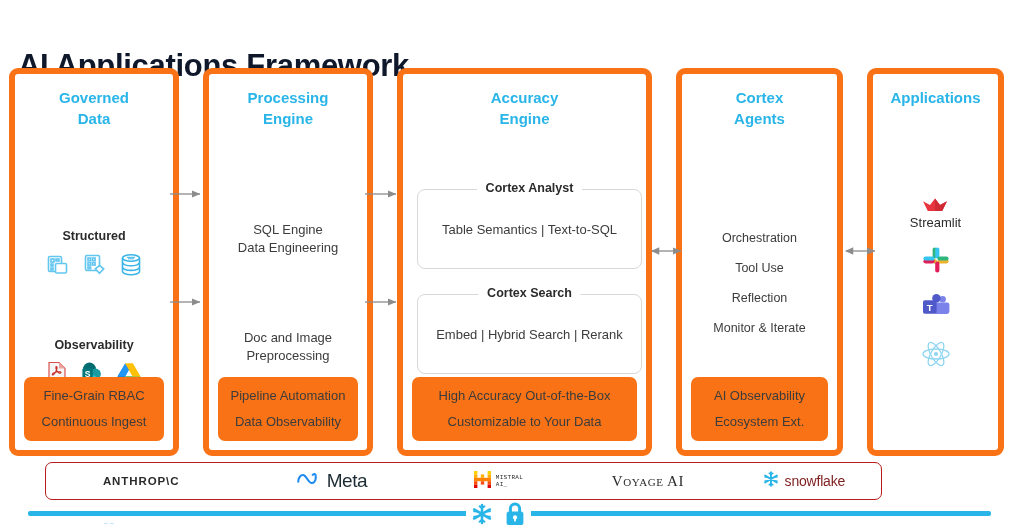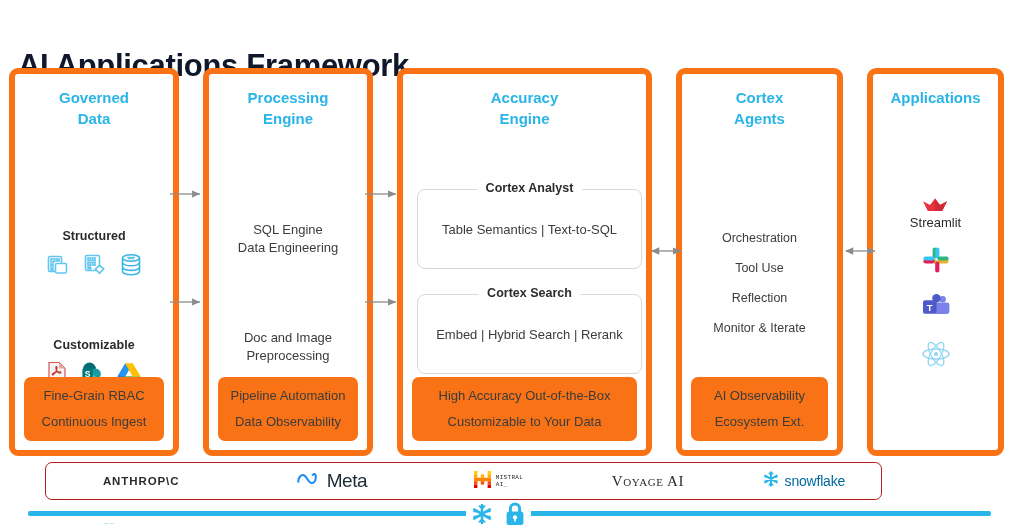"Customizable" div.grp-label { text: Customizable -> Observability }
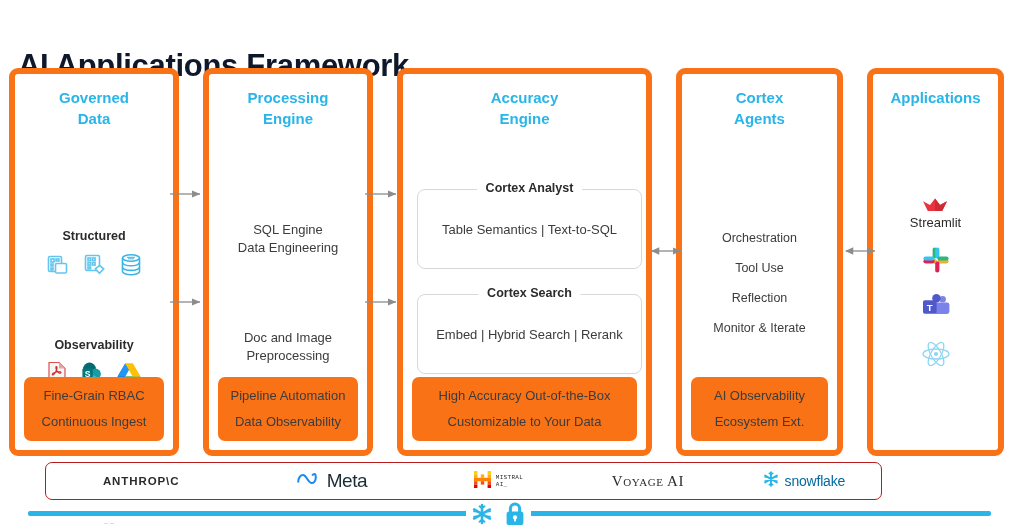"snowflake" .snowflake-word { color: #0369a1 -> #7f1d1d }
